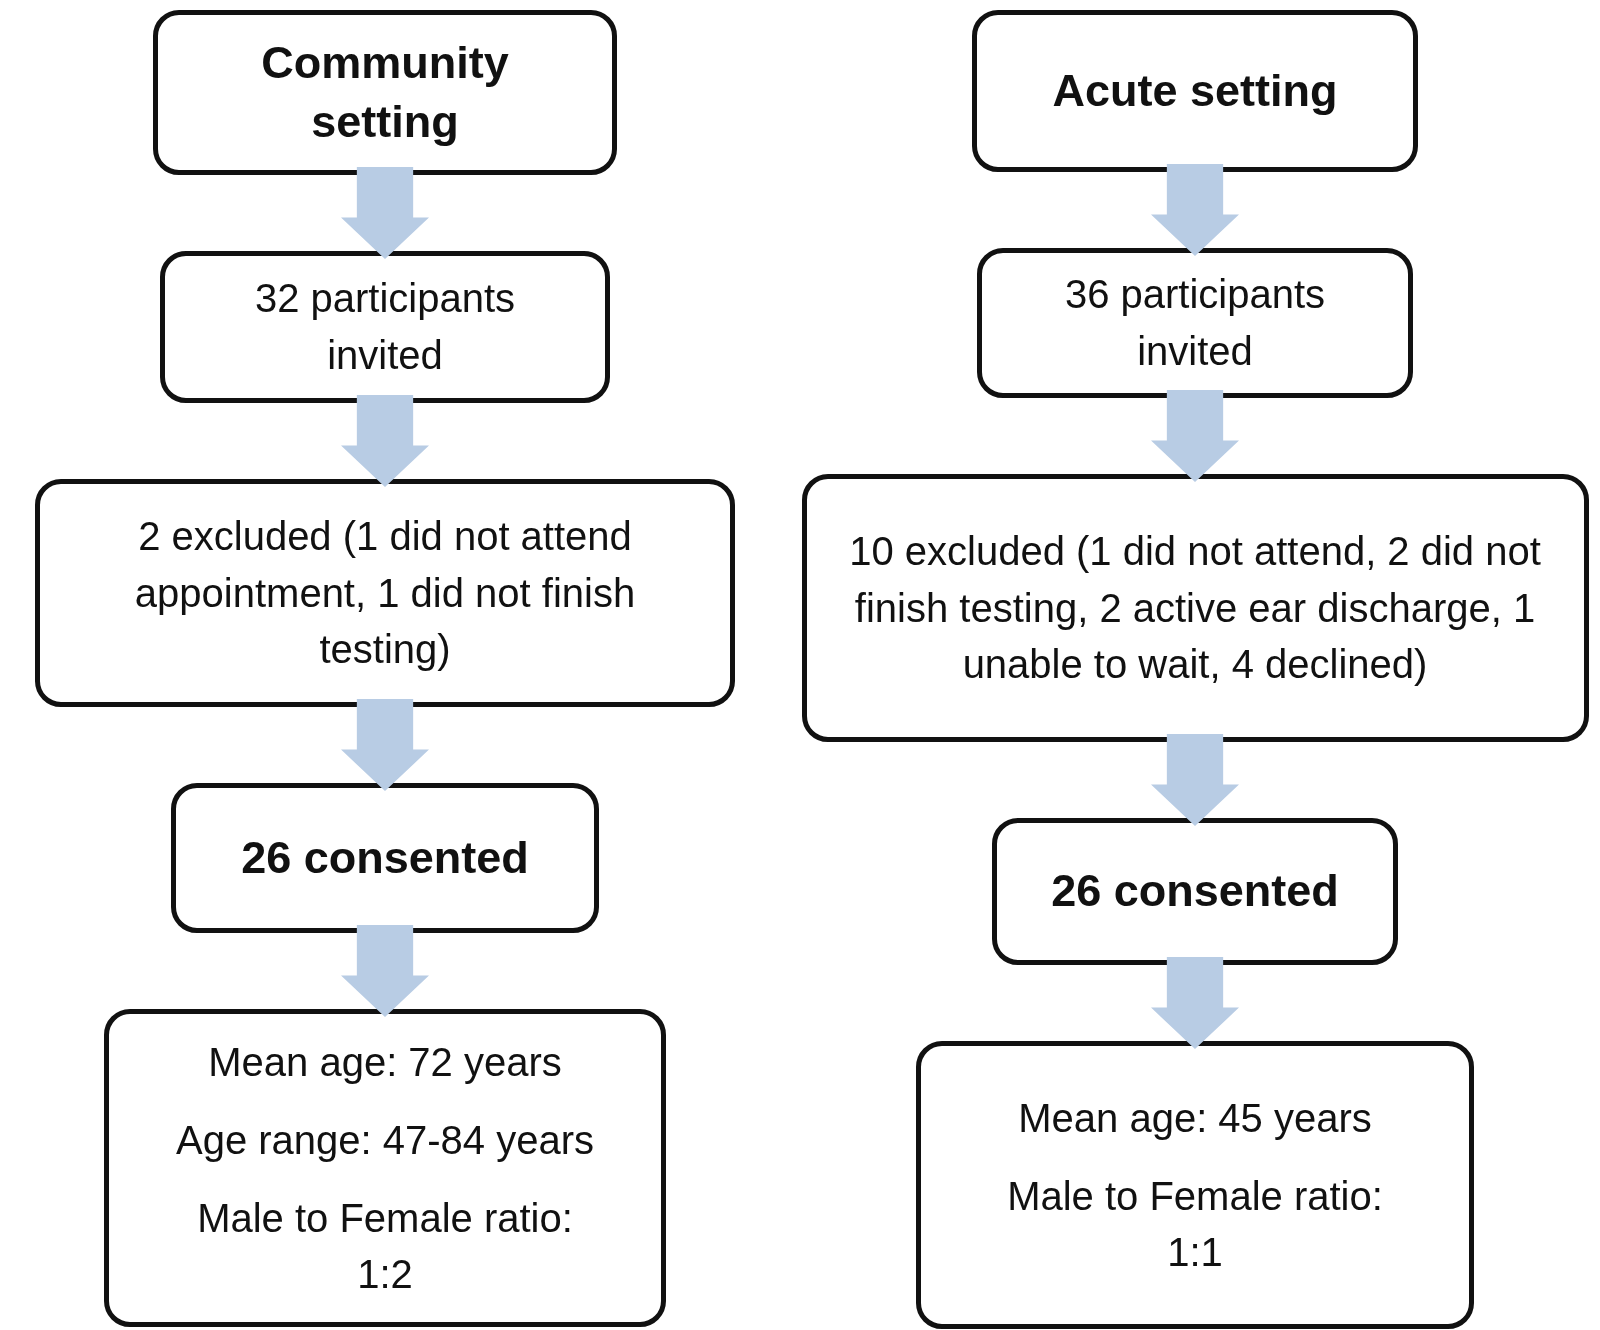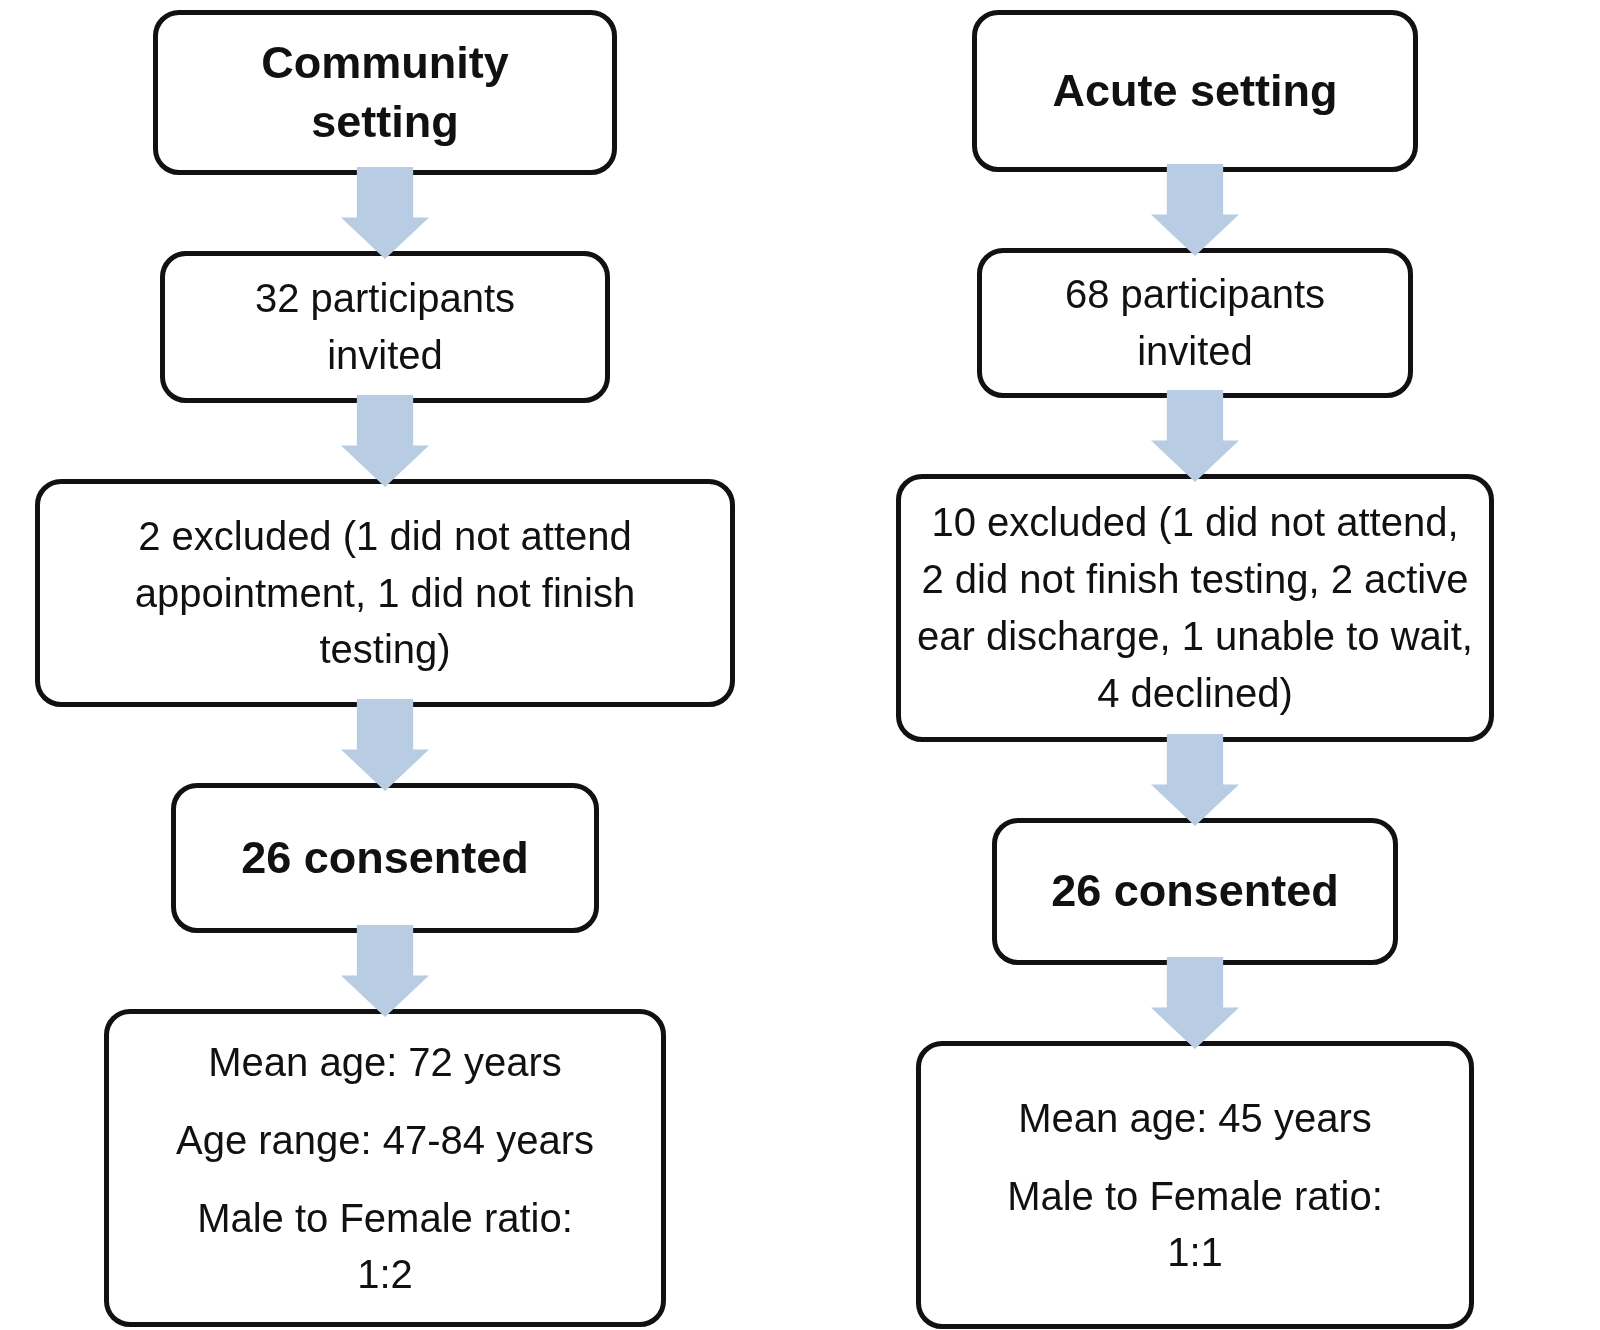"68 participants invited" span { text: 68 -> 36 }
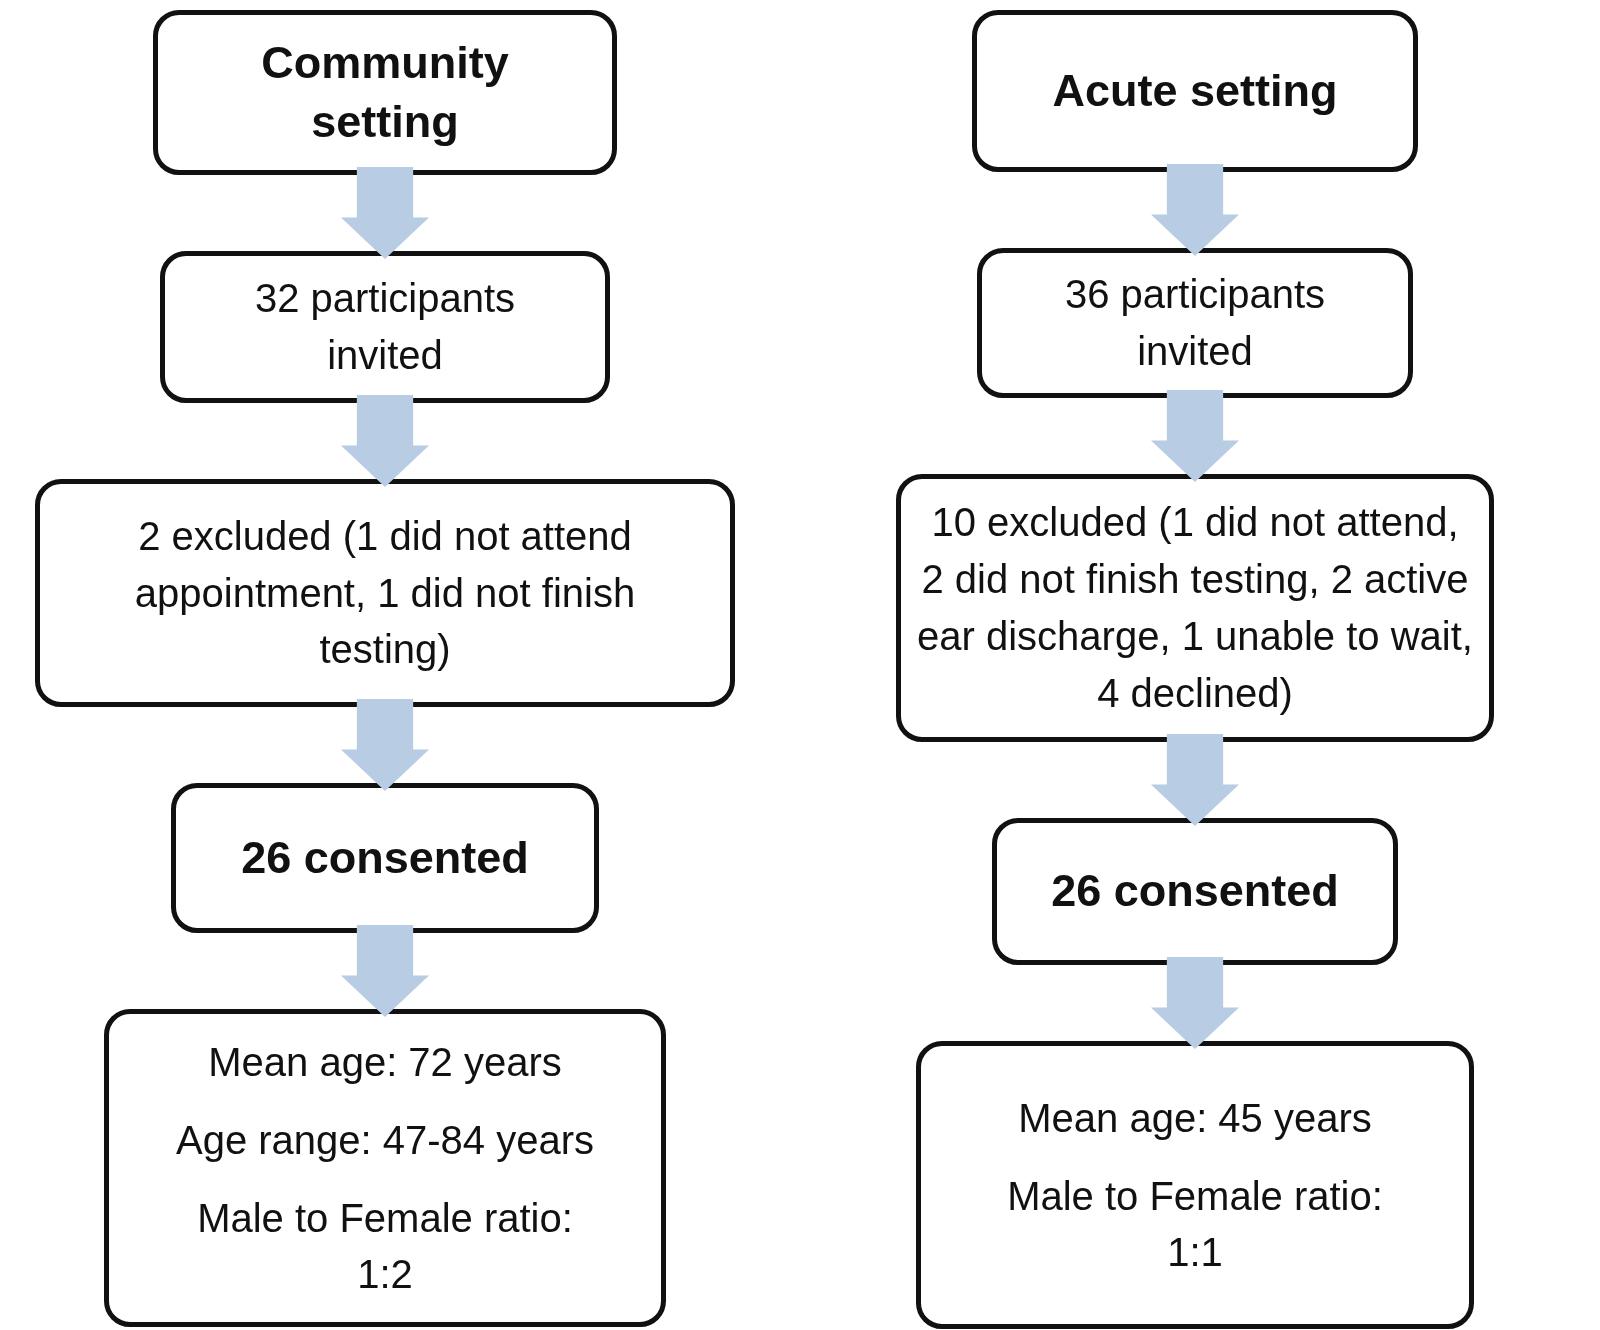"10 excluded (1 did not" .c2 .b3 { width: 598px -> 787px }
